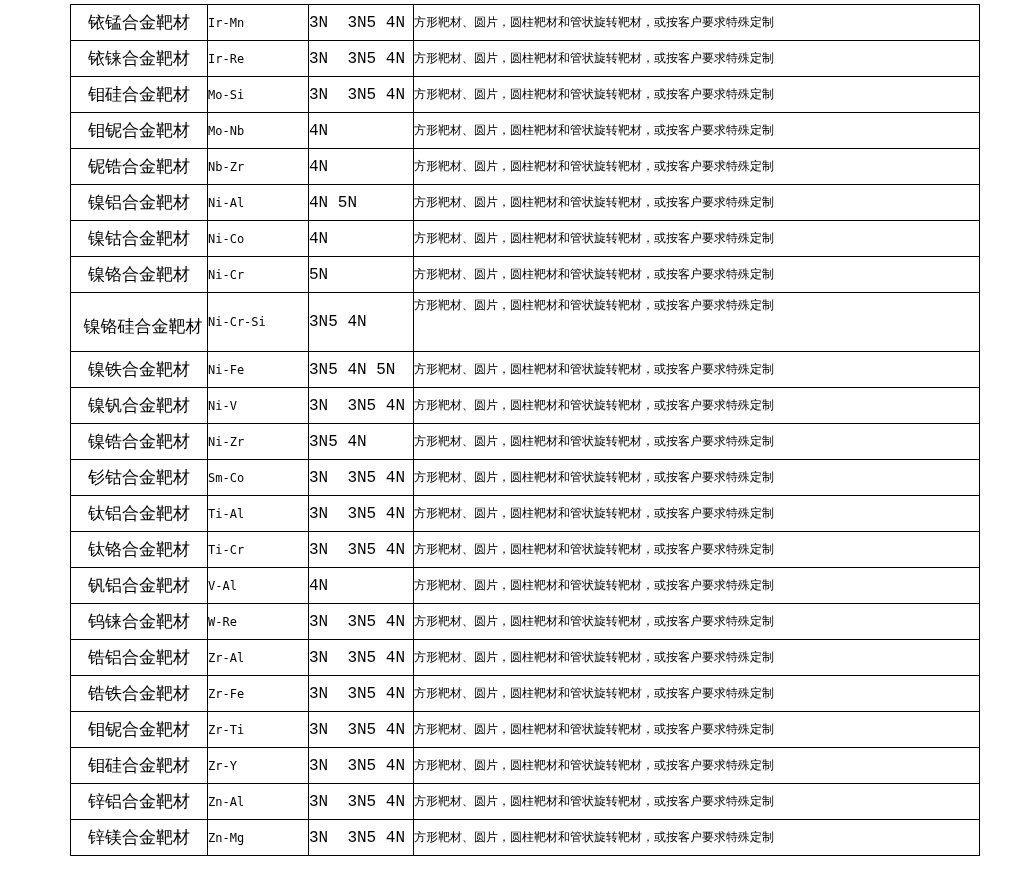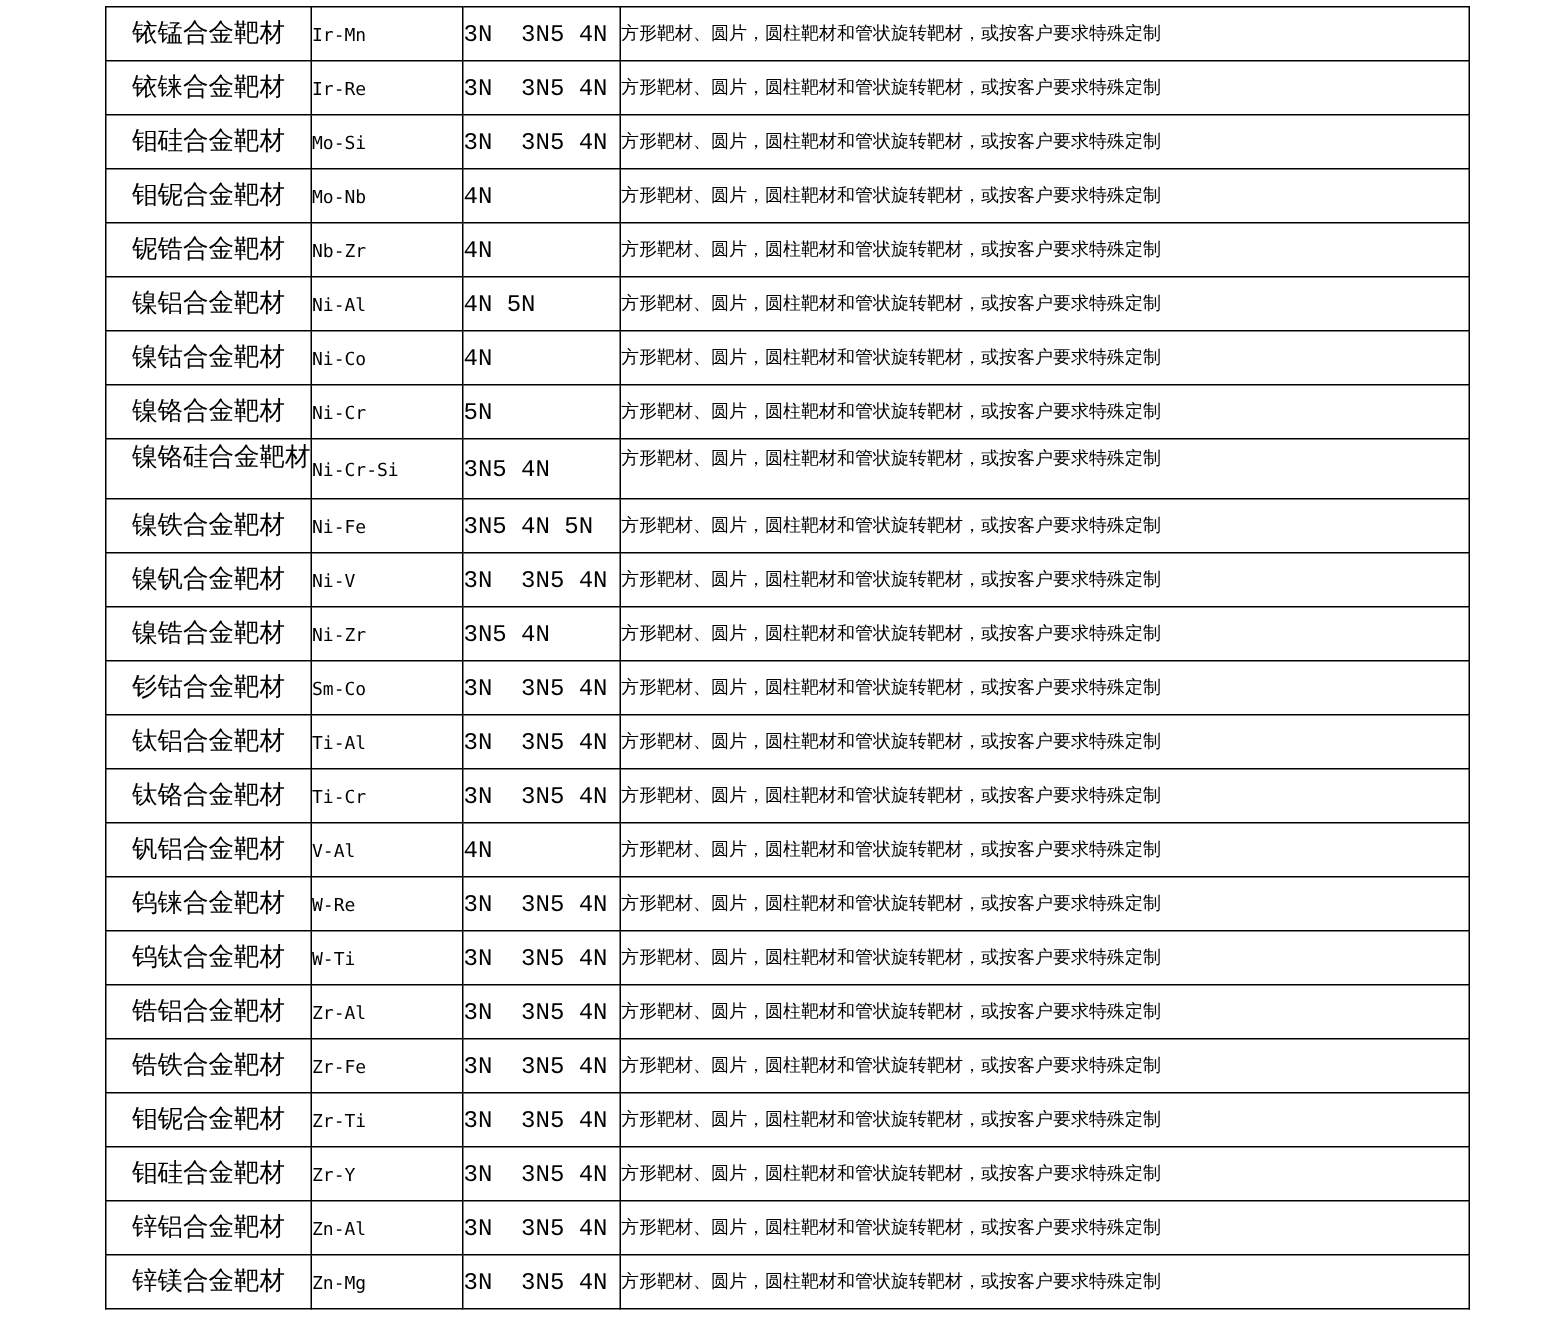"镍铬硅合金靶材" .row-tall .c-name { padding-top: 2px -> 23px; text-align: right -> center }
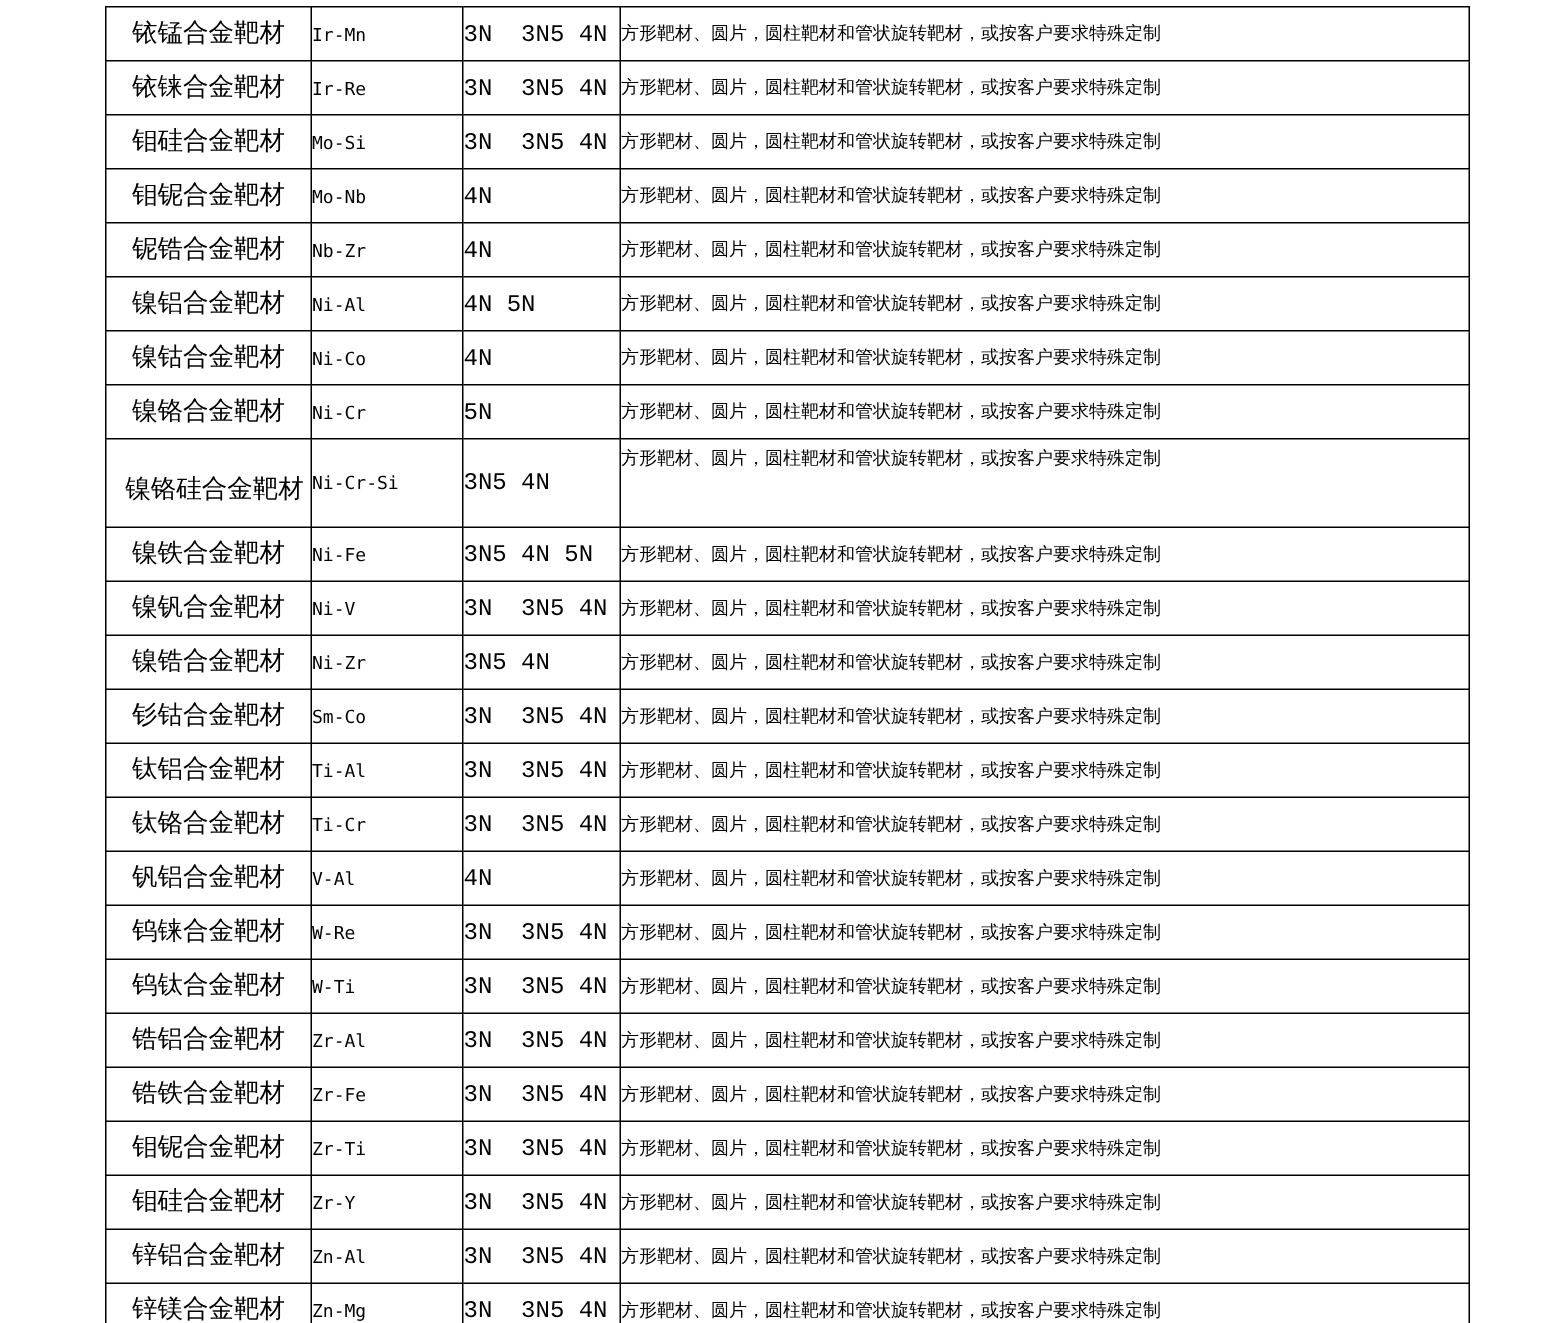"钨钛合金靶材" tr { html: <tr> <td>钨钛合金靶材</td> <td>W-Ti</td> <td>3N 3N5 4N</td> <td>方形靶材、圆片，圆柱靶材和管状旋转靶材，或按客户要求特殊定制</td> </tr> -> none }
